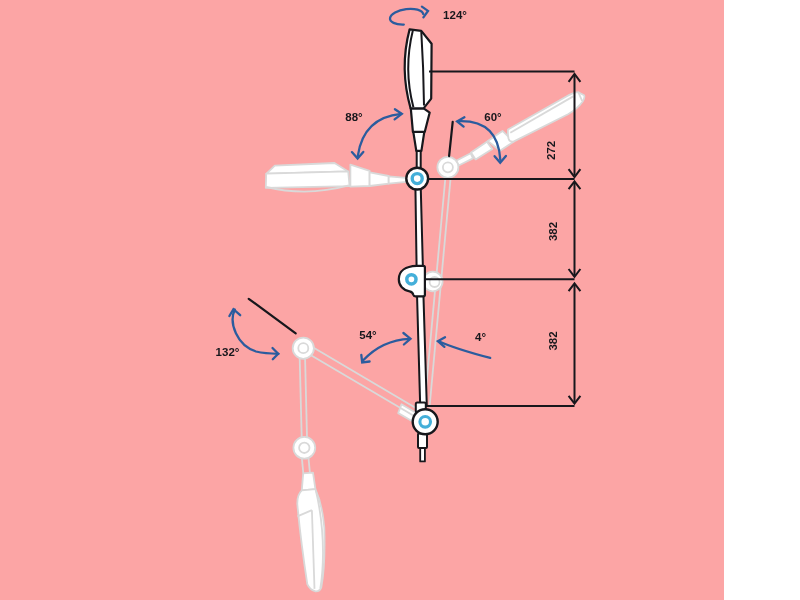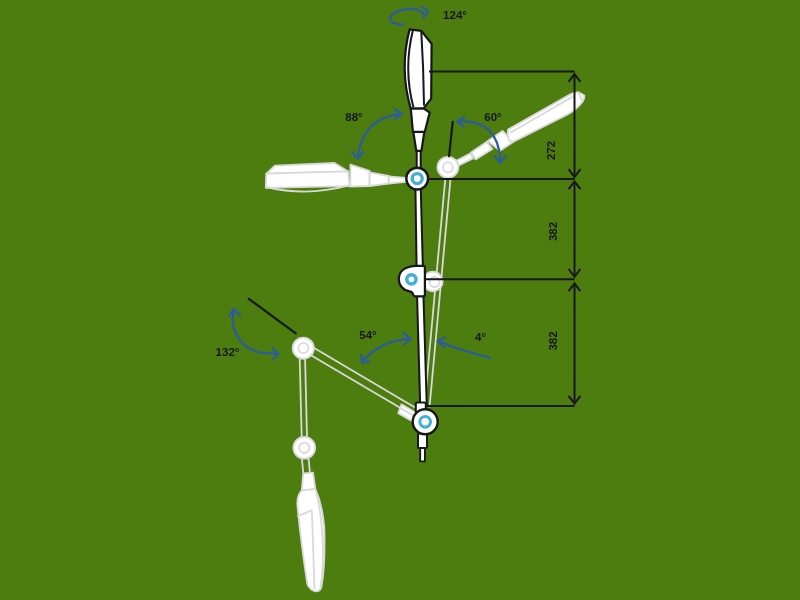"124°" .stage { background: #4d7c0f -> #fca5a5; width: 800px -> 724px }
